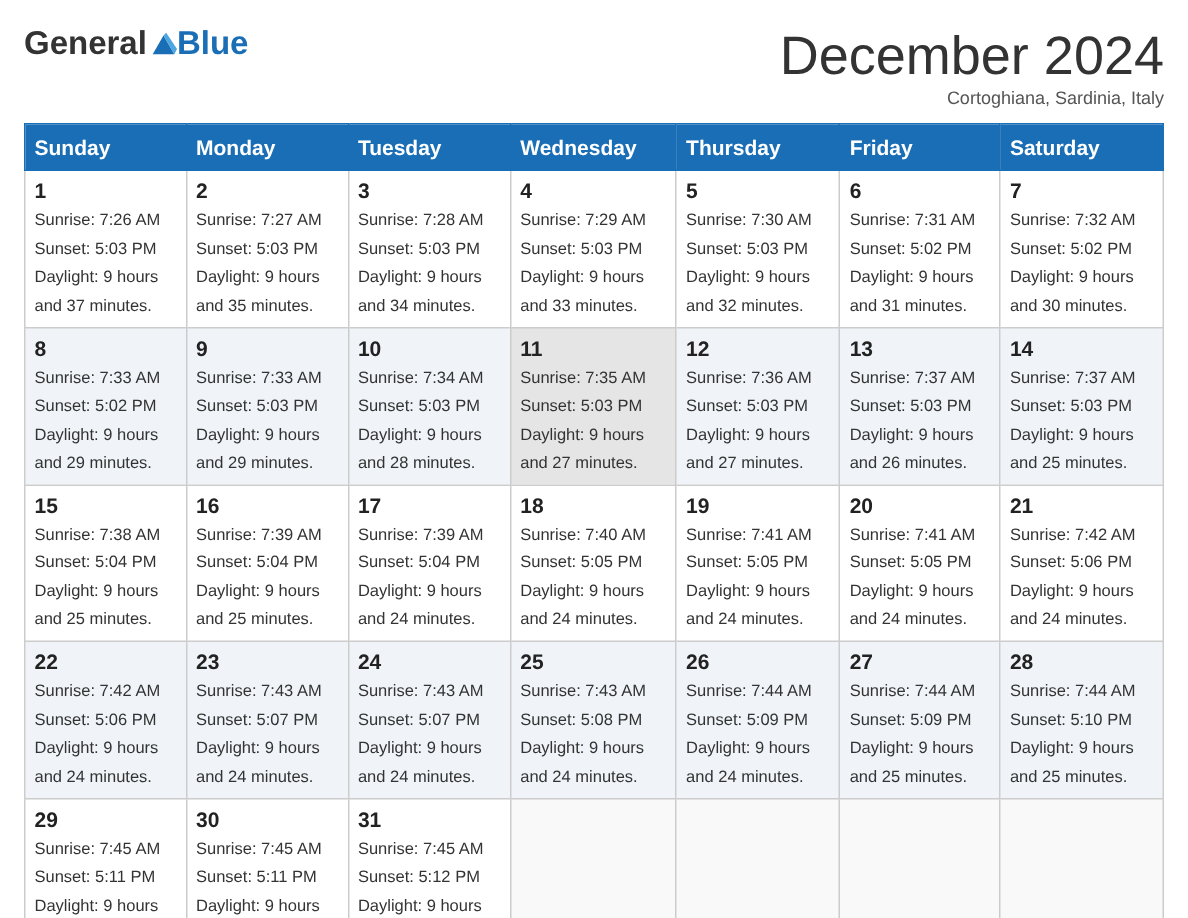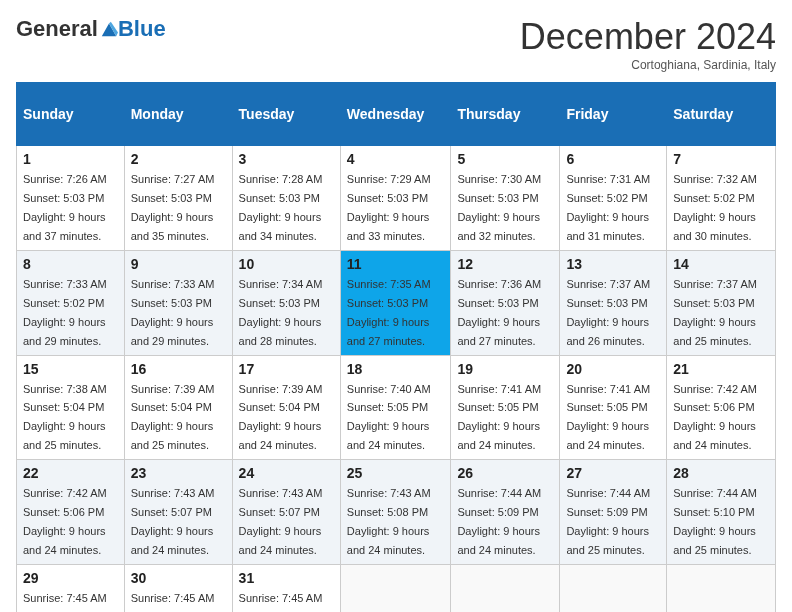"Sunday" .calendar th { padding: 23px 6px -> 7px 6px }
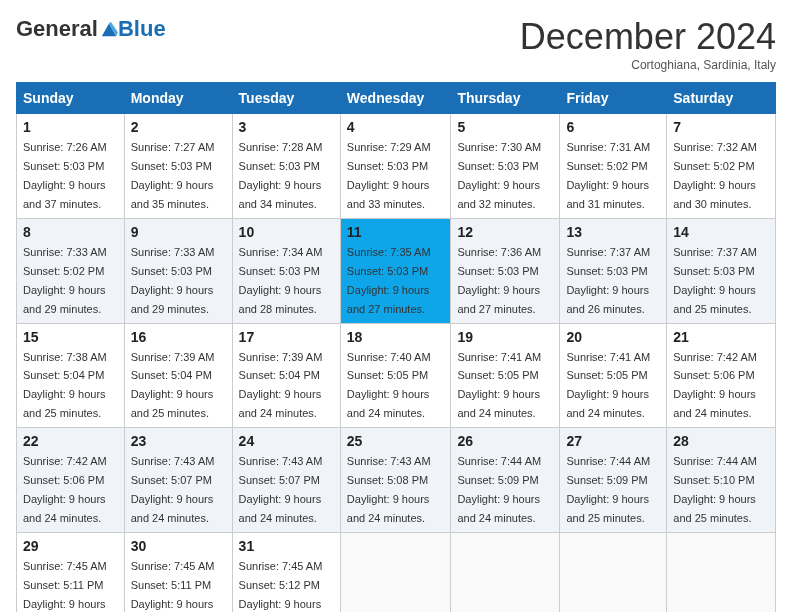"11" td { background: #0ea5e9 -> #e5e5e5 }
